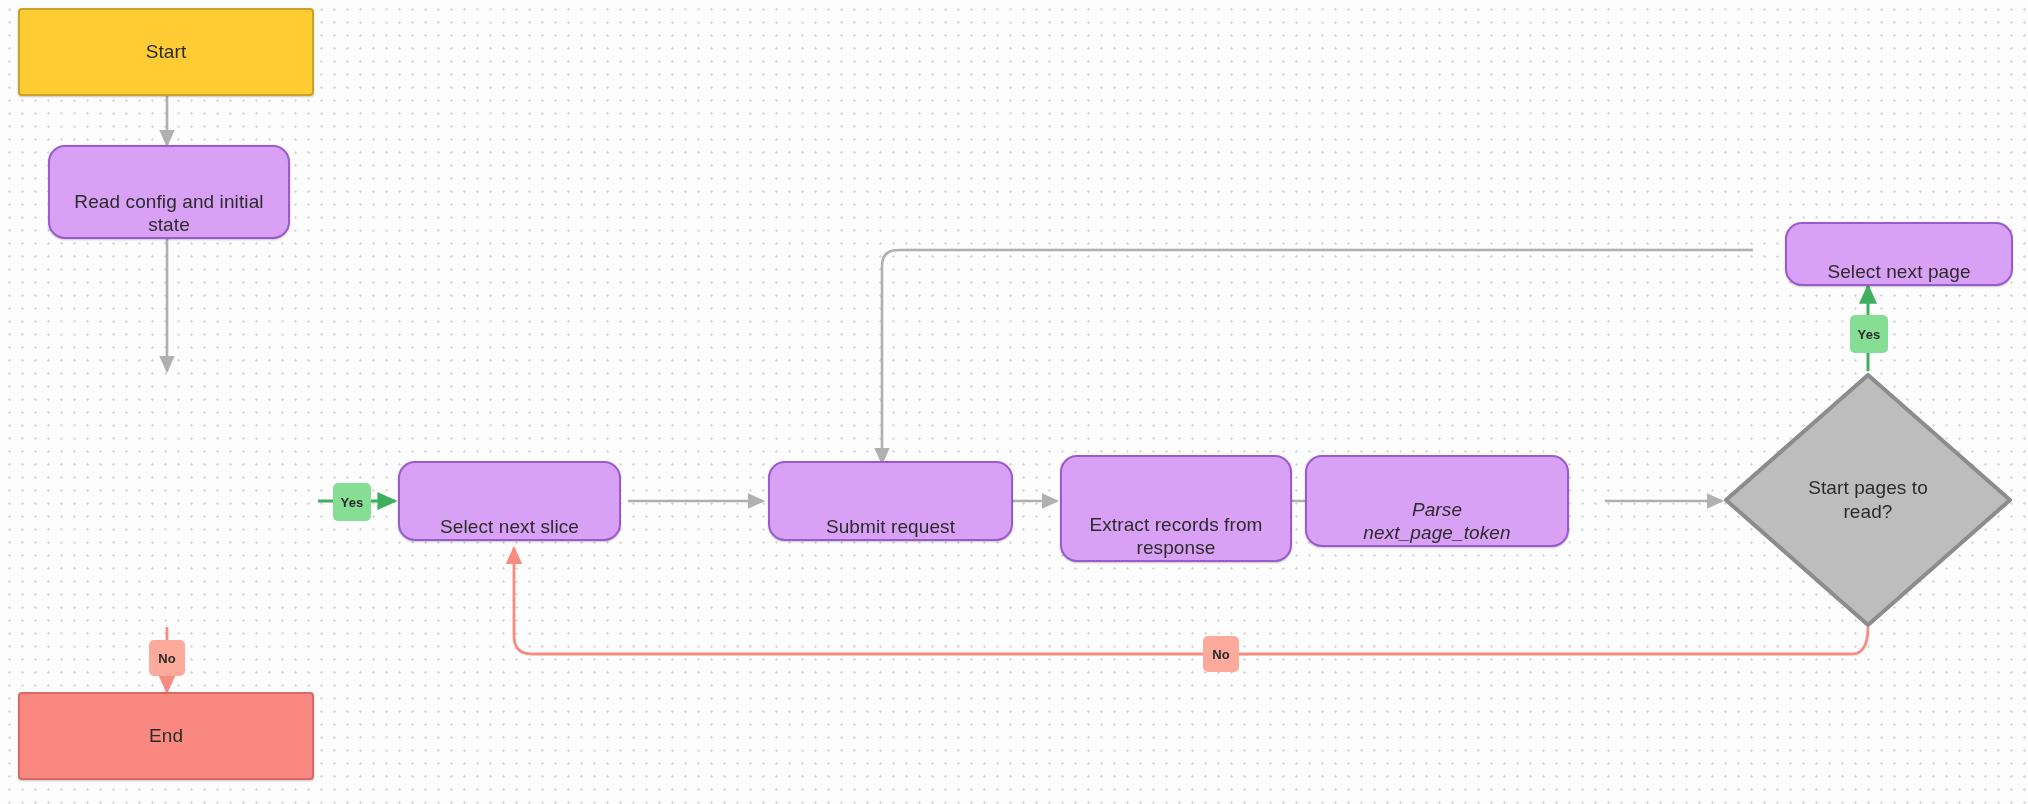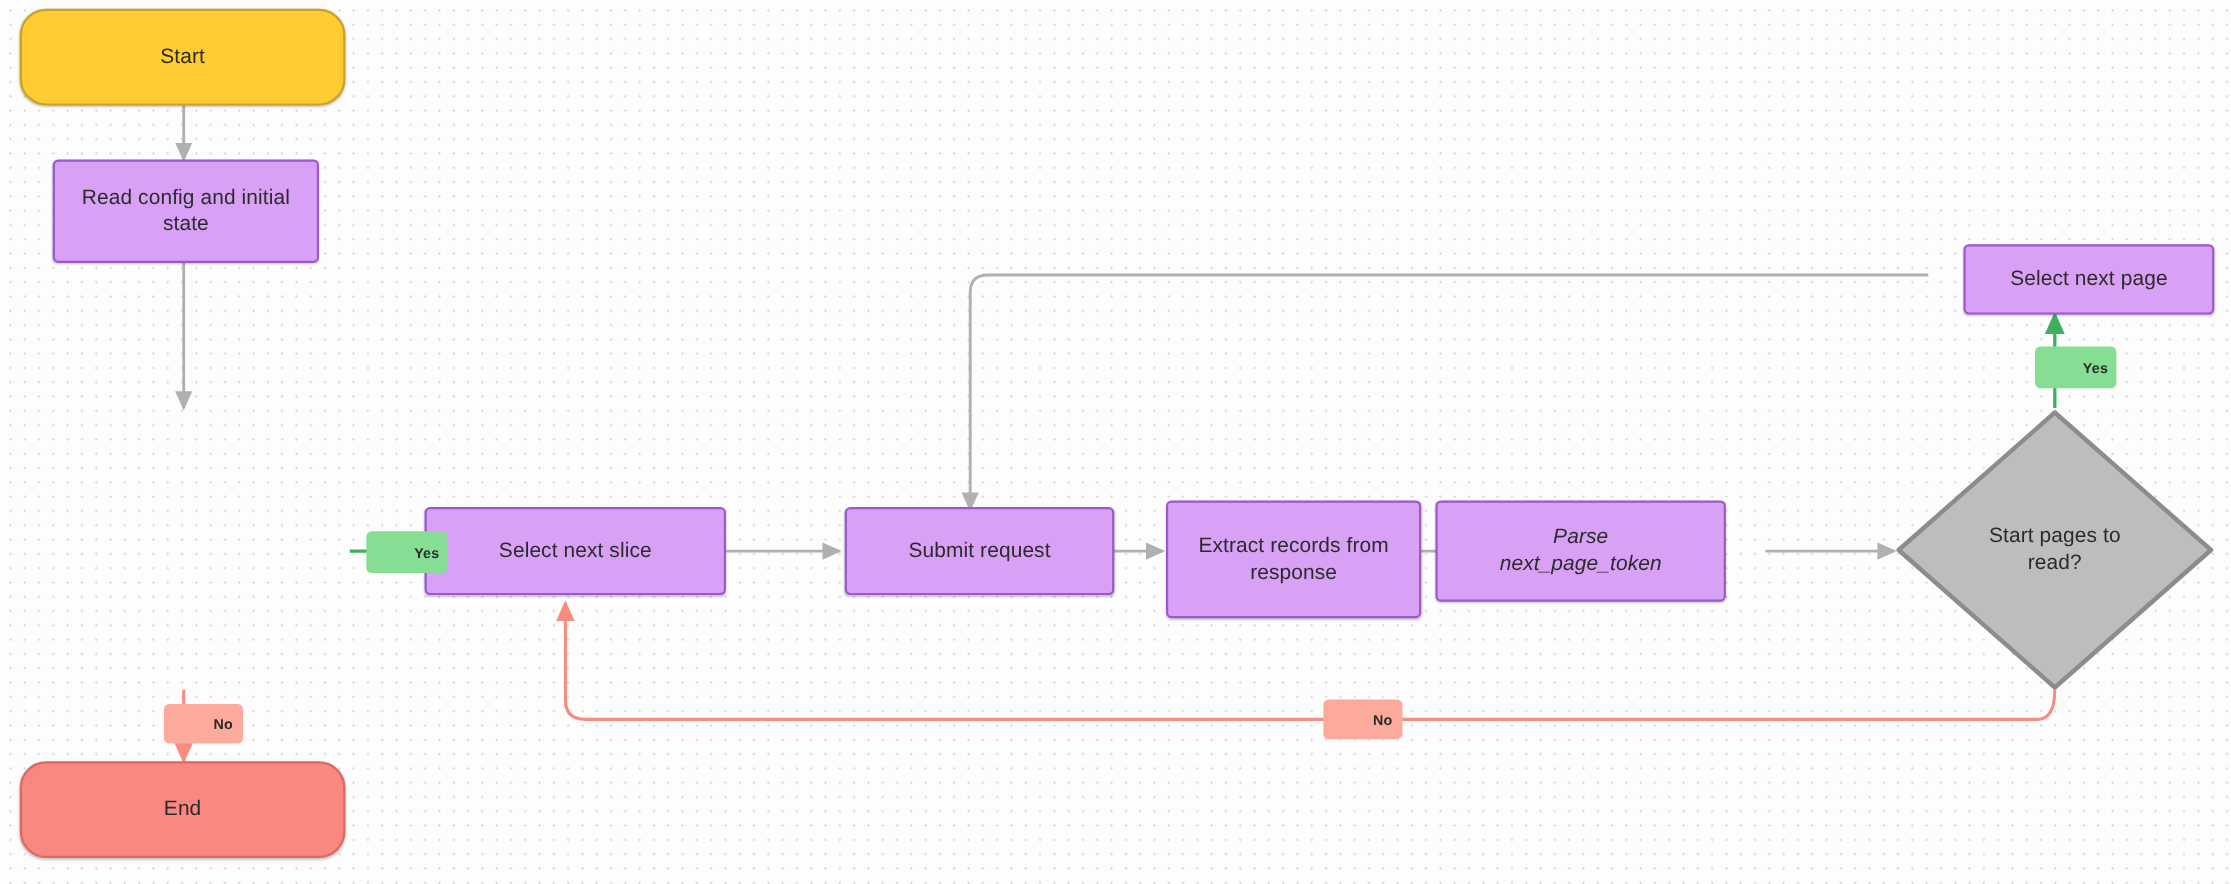"Start" .node-terminal { border-radius: 24px -> 4px }
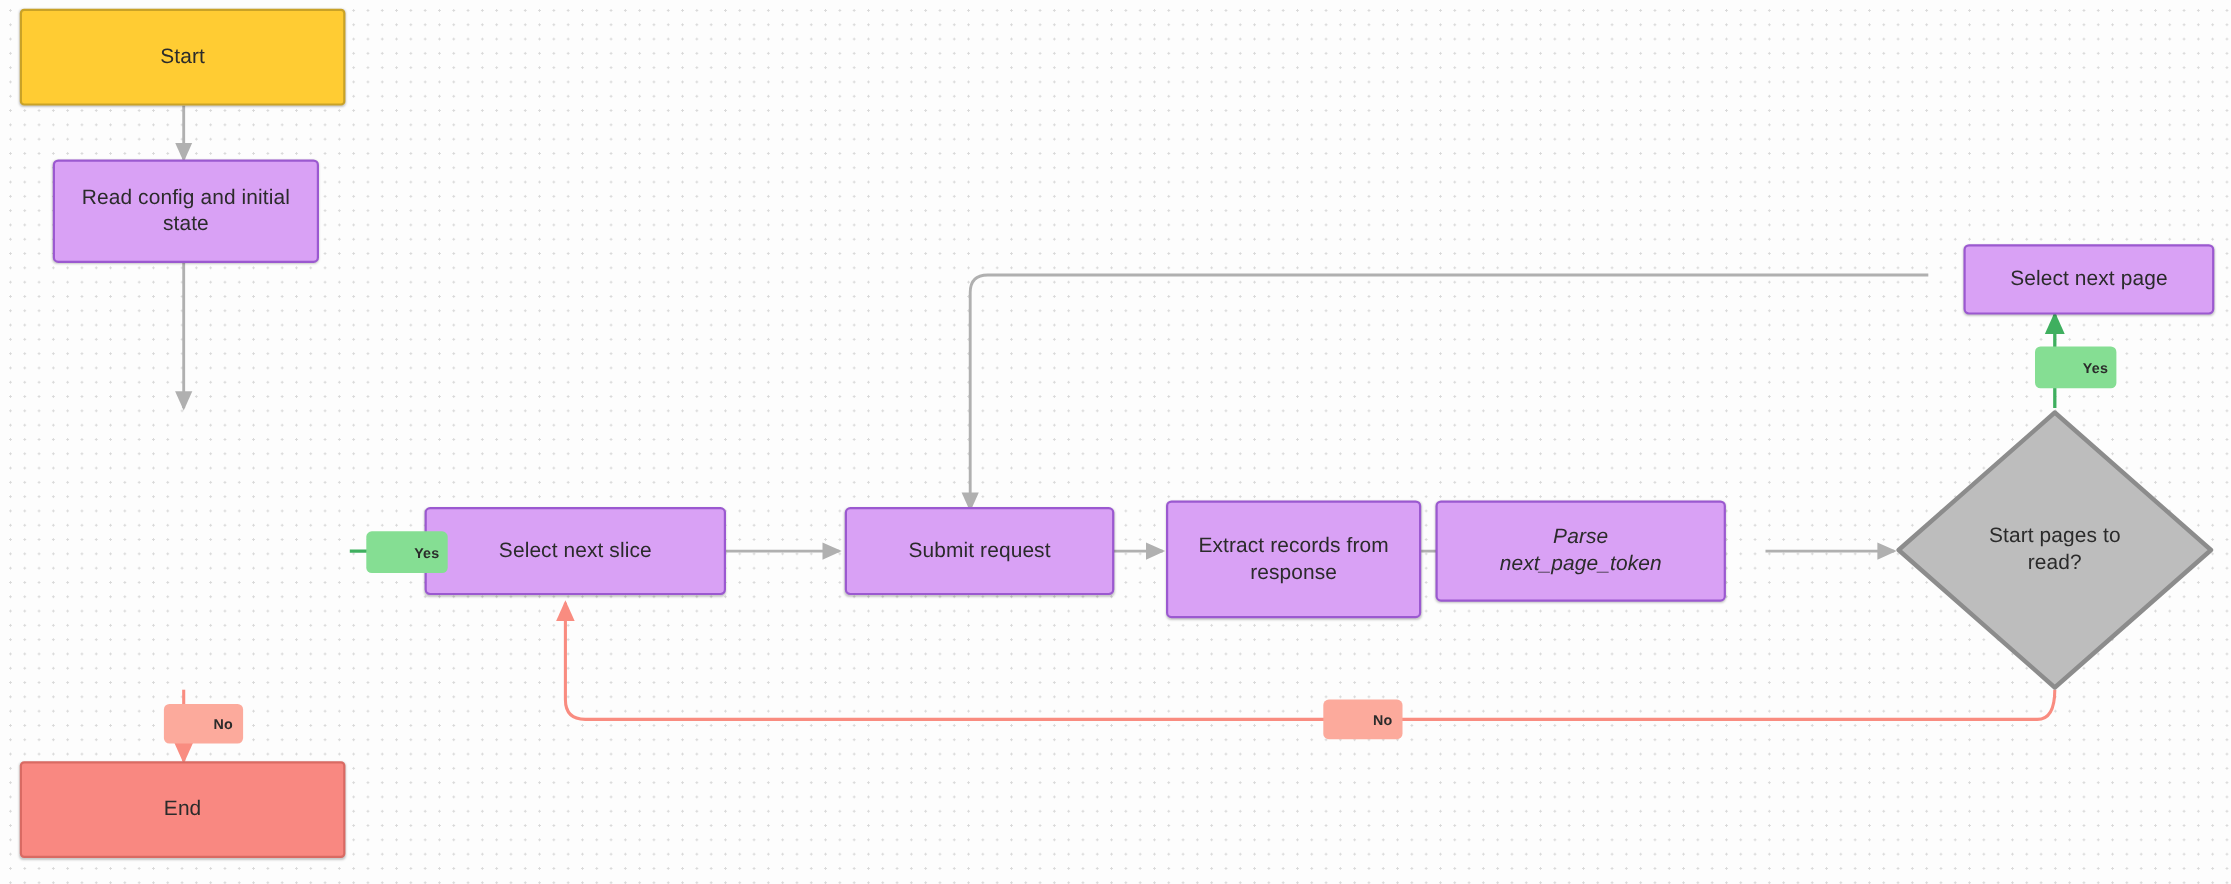"Read config and initial" .node-process { align-items: none -> flex-end; border-radius: 5px -> 17px }
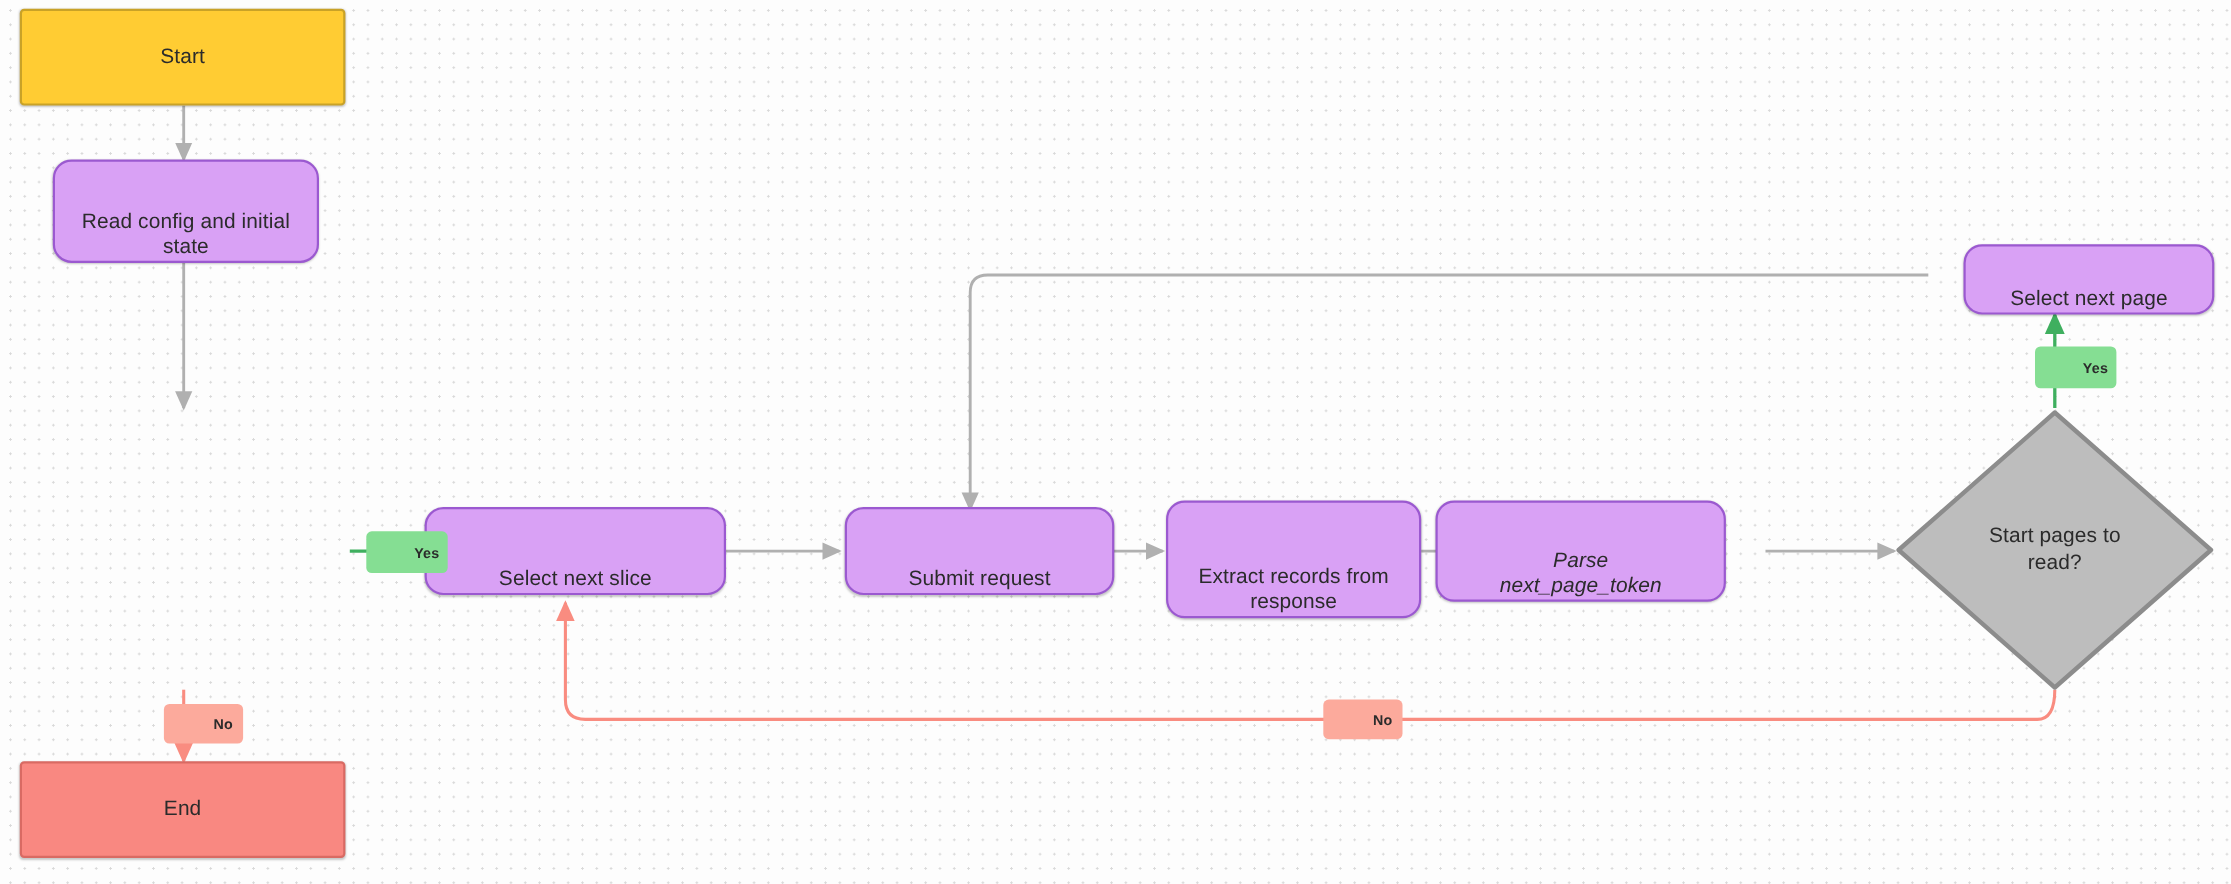"Yes" .edge-label { padding-left: 36px -> none }
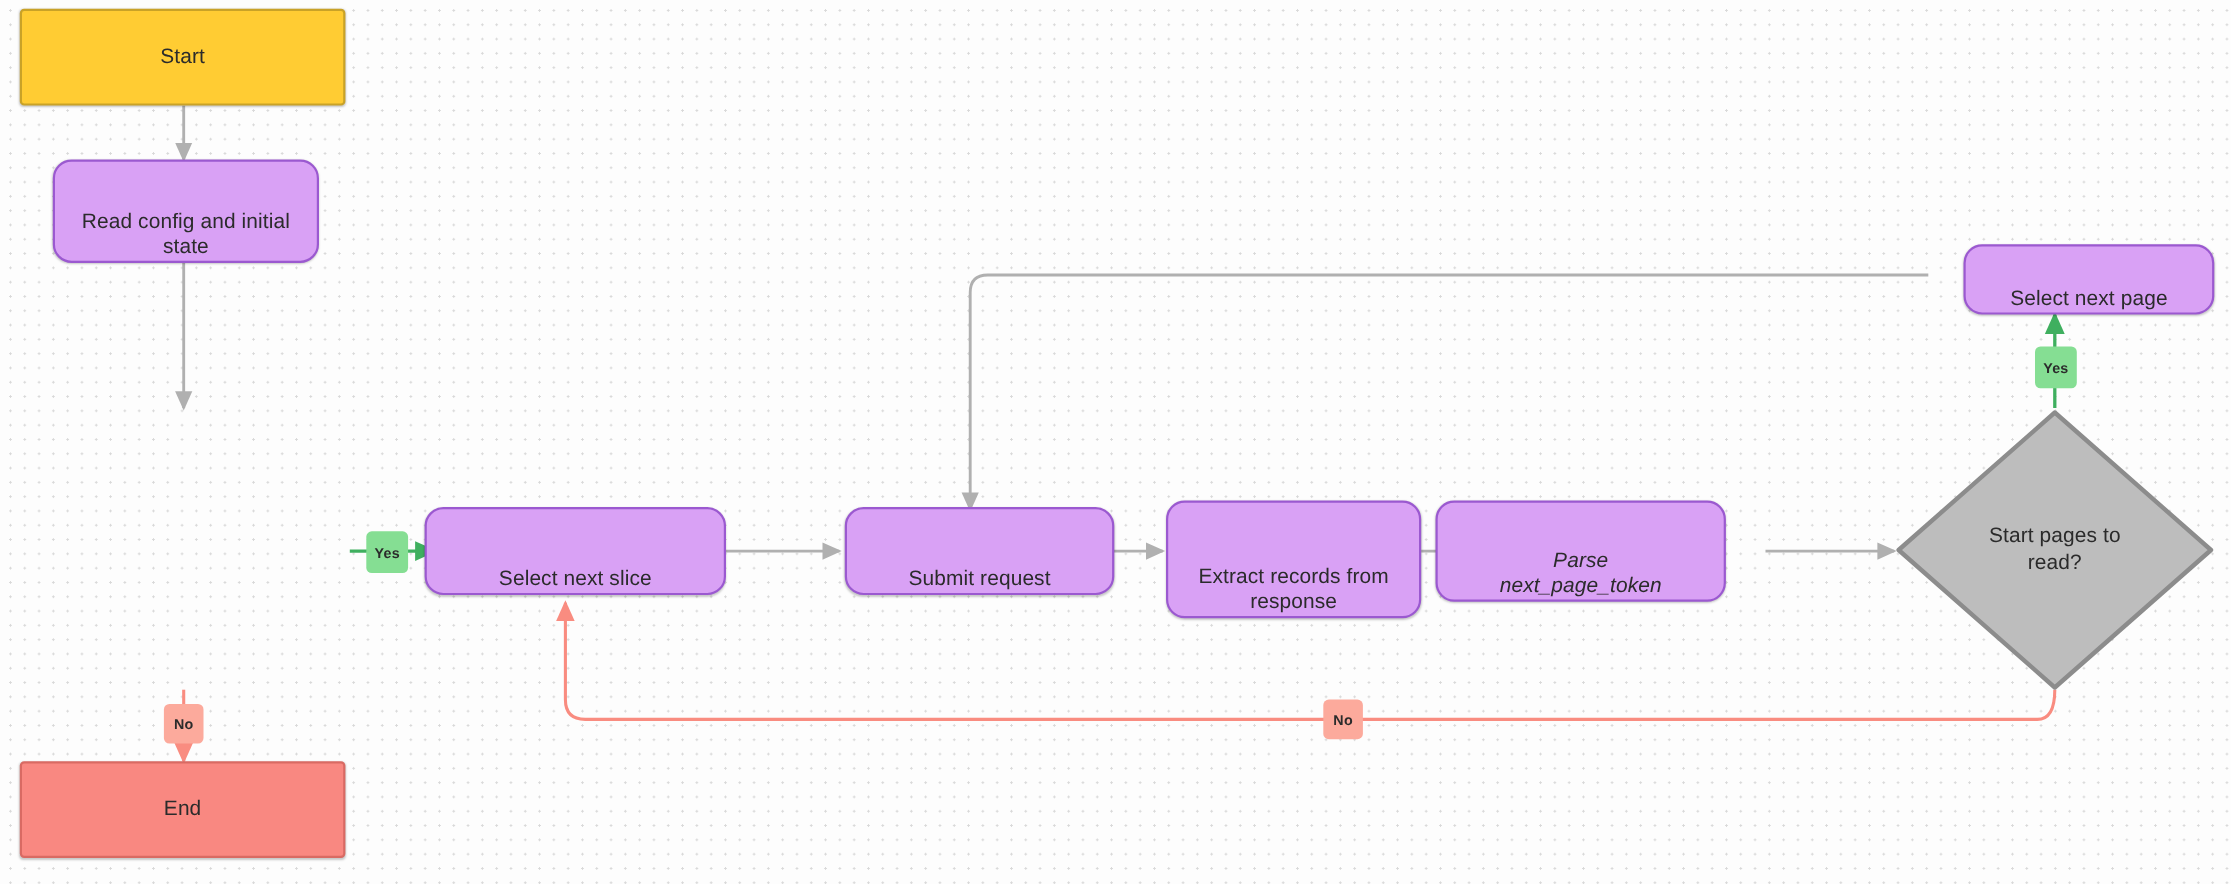"Select next slice" div.node { left: 386px -> 398px; width: 274px -> 223px }
